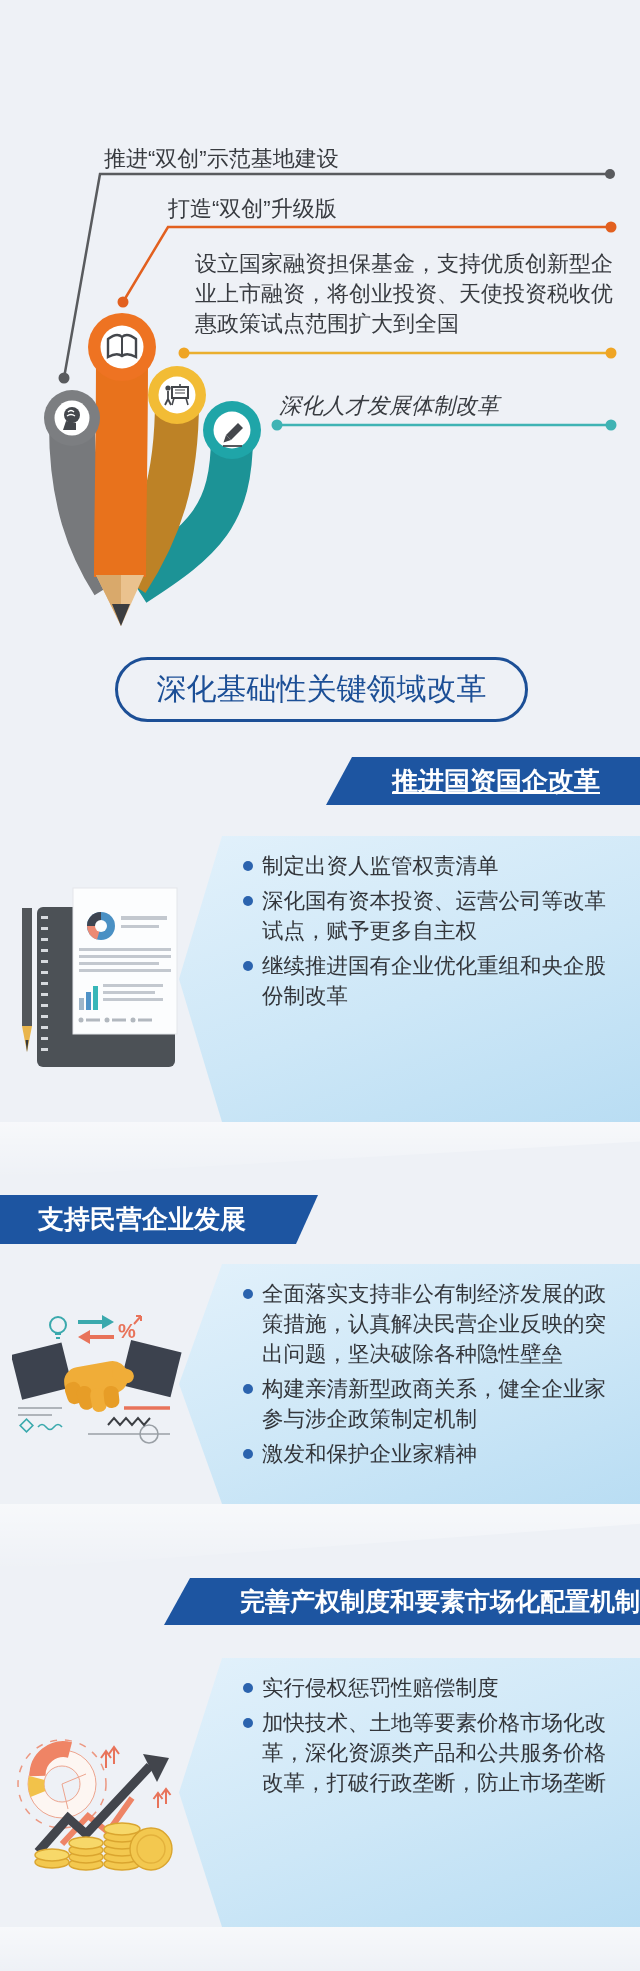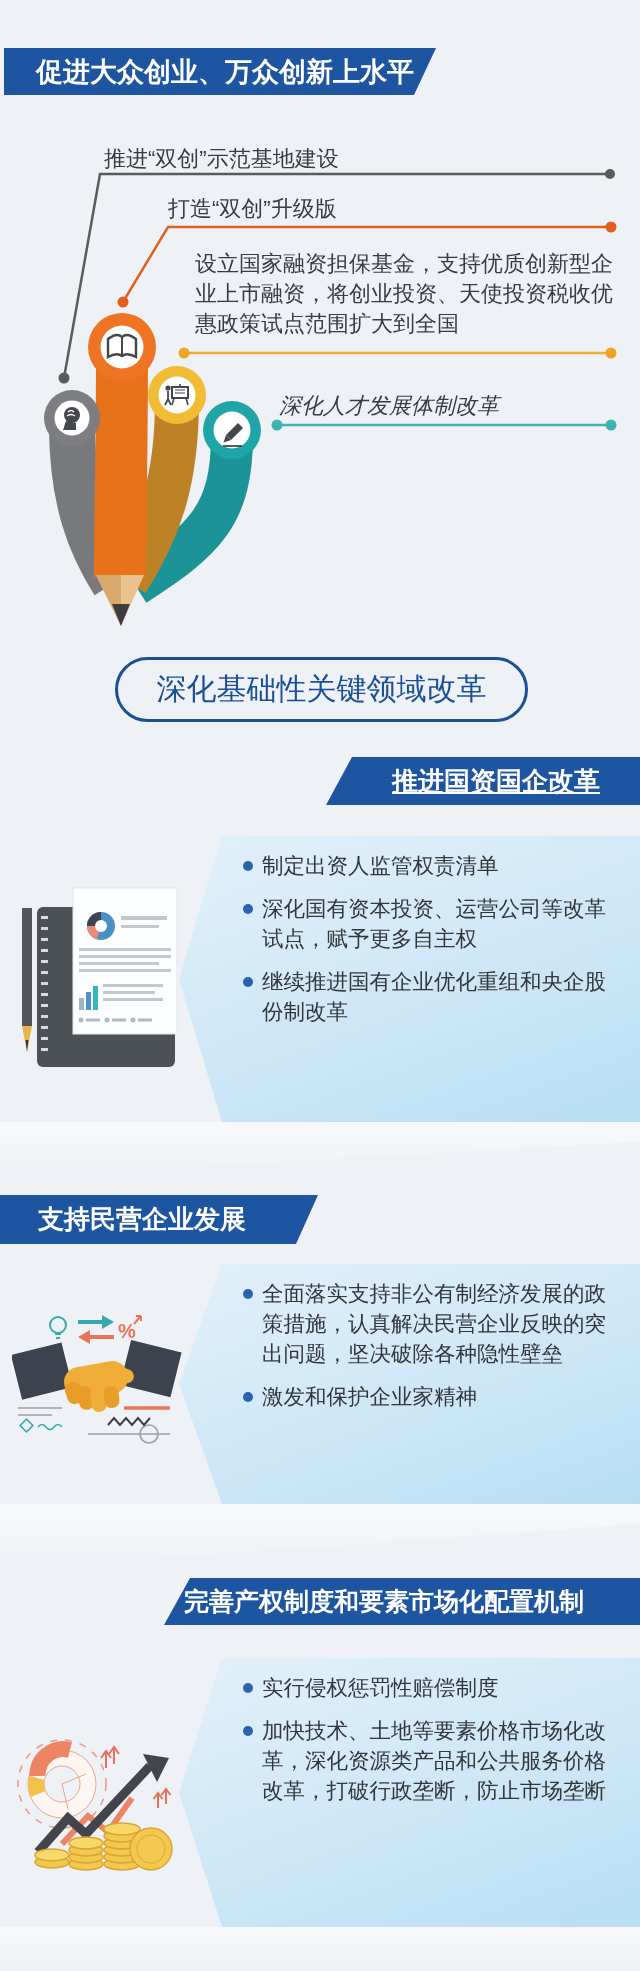"促进大众创业、万众创新上水平" div.banner { html: <div> <span>促进大众创业、万众创新上水平</span> </div> -> none }
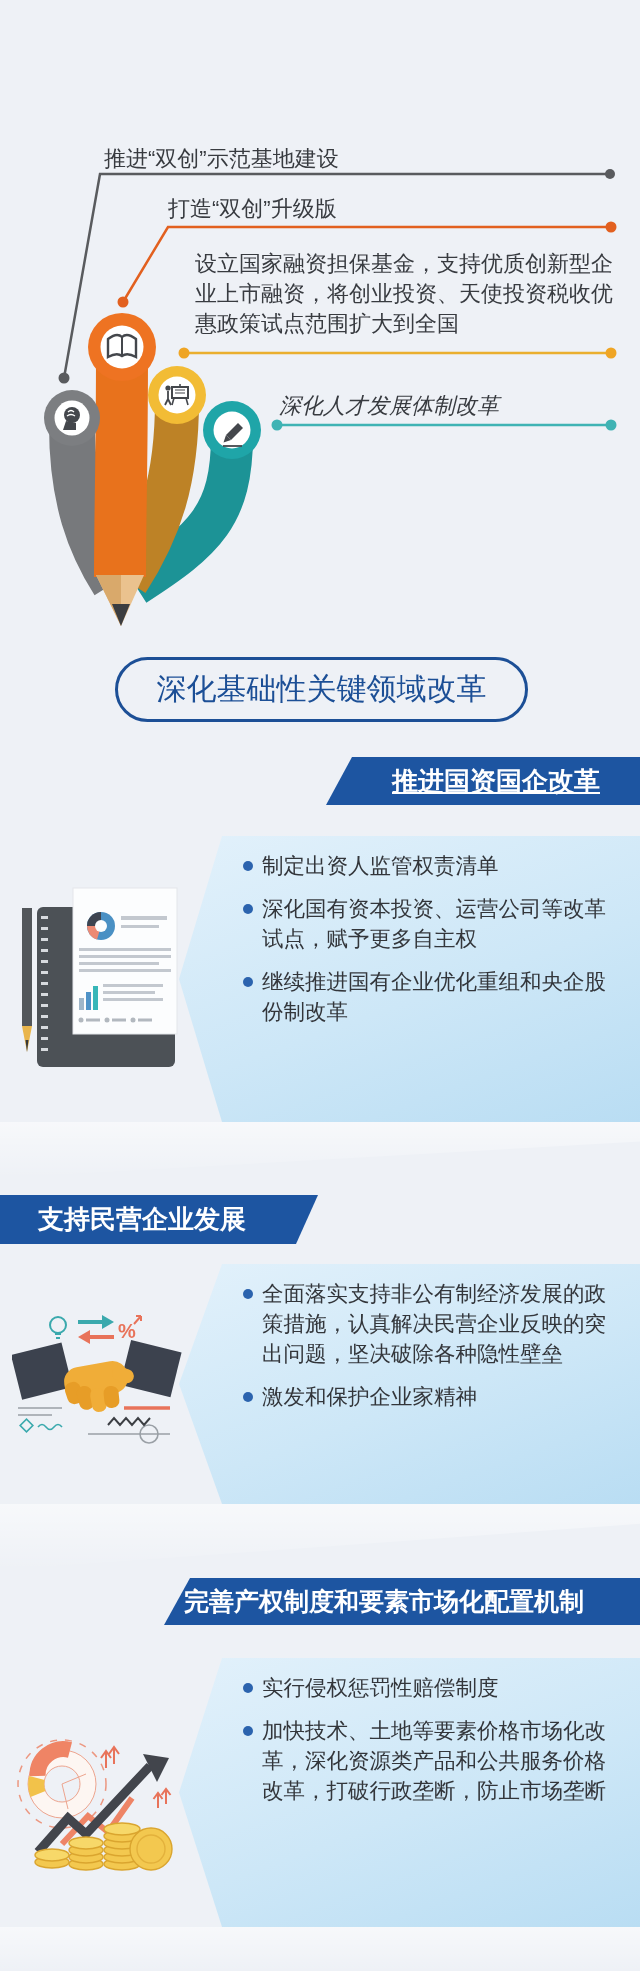"制定出资人监管权责清单" .bullets { gap: 13px -> 5px }
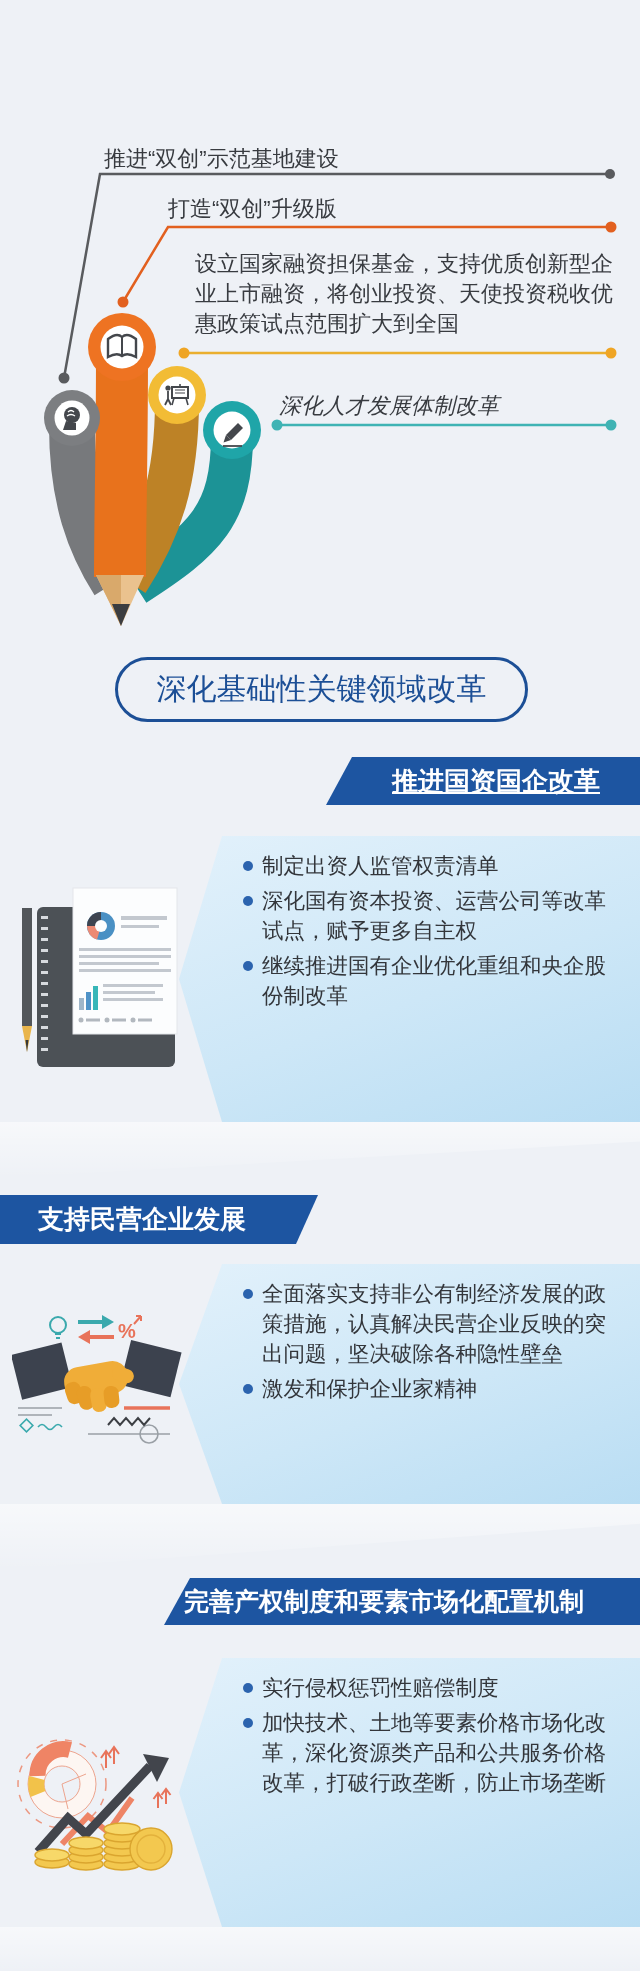"构建亲清新型政商关系，健全企业家参与涉企政策制定机制" li { html: none -> <li> <span></span> <span>构建亲清新型政商关系，健全企业家参与涉企政策制定机制</span> </li> }
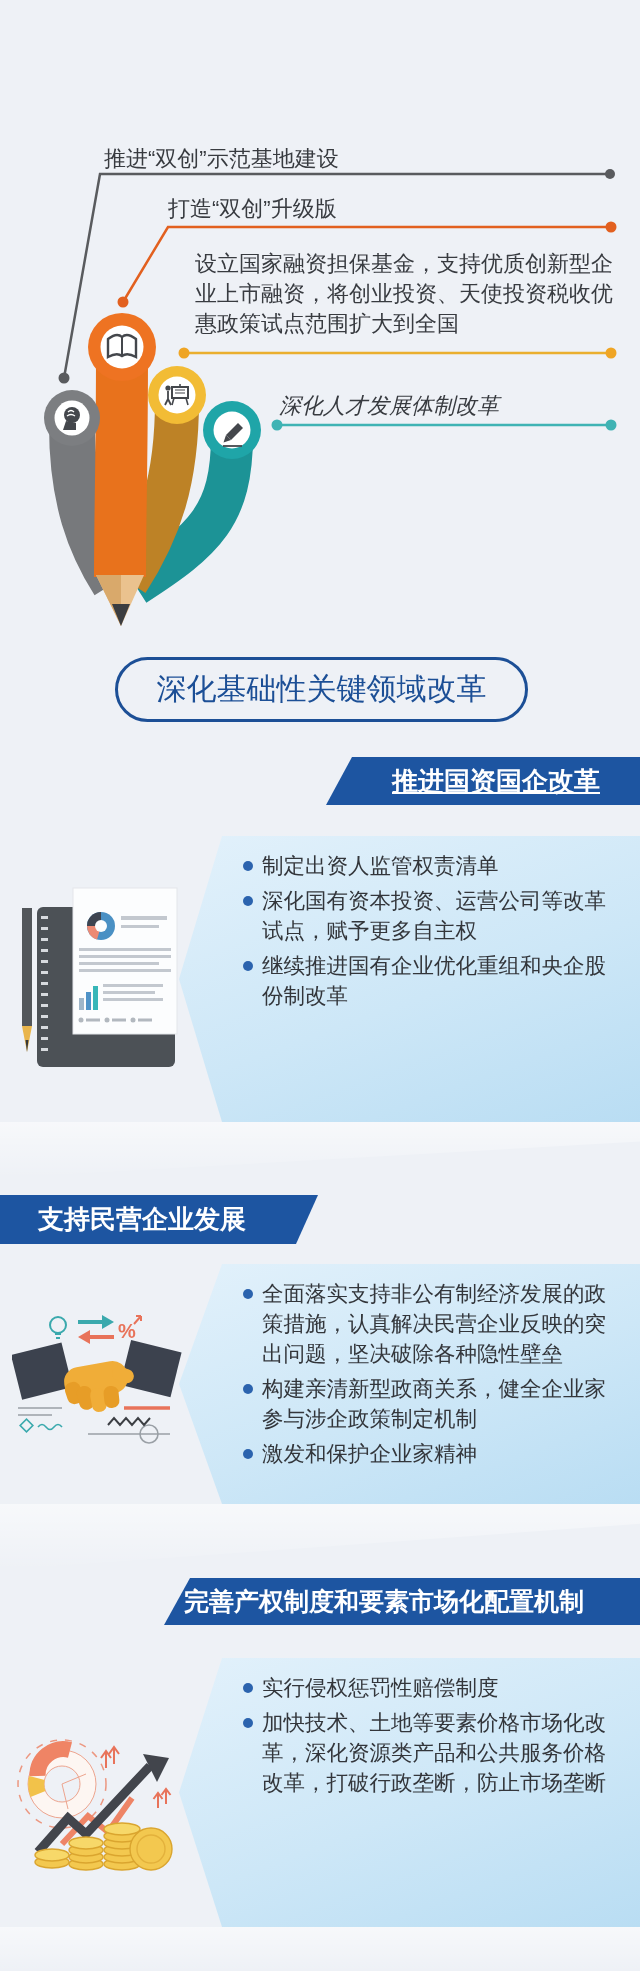"完善产权制度和要素市场化配置机制" #banner-chanquan { justify-content: flex-start -> flex-end }
